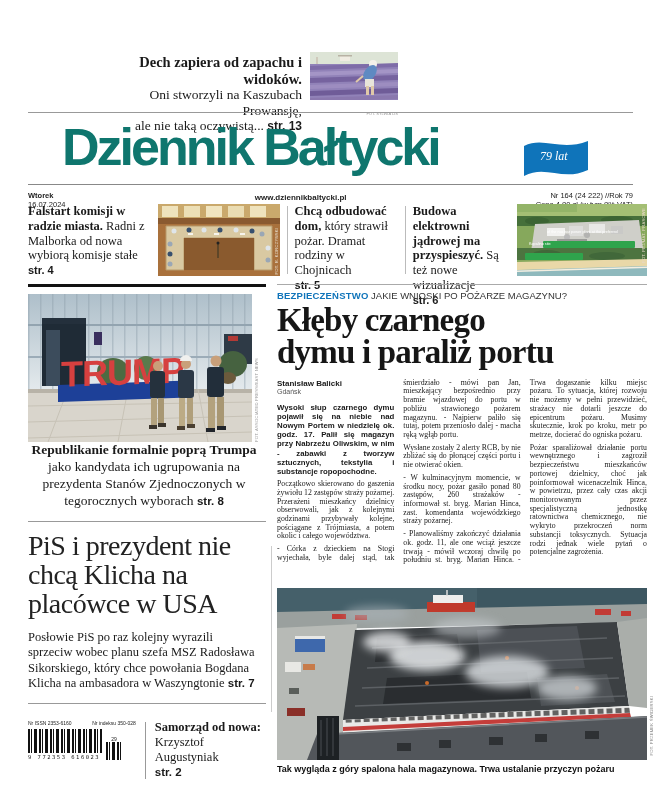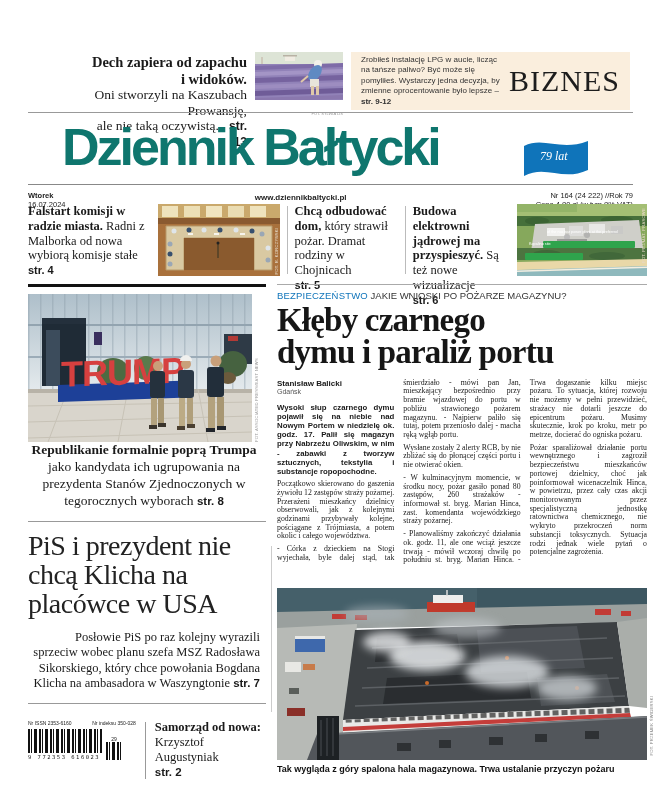"Zrobiłeś instalację LPG w aucie," div.biznes { html: <div> <div> <span>Zrobiłeś instalację LPG w aucie, licząc na tańsze paliwo? Być może się pomyliłeś. Wystarczy jedna decyzja, by zmienne oprocentowanie było lepsze – </span><span>str. 9-12</span> </div> <div>BIZNES</div> </div> -> none }
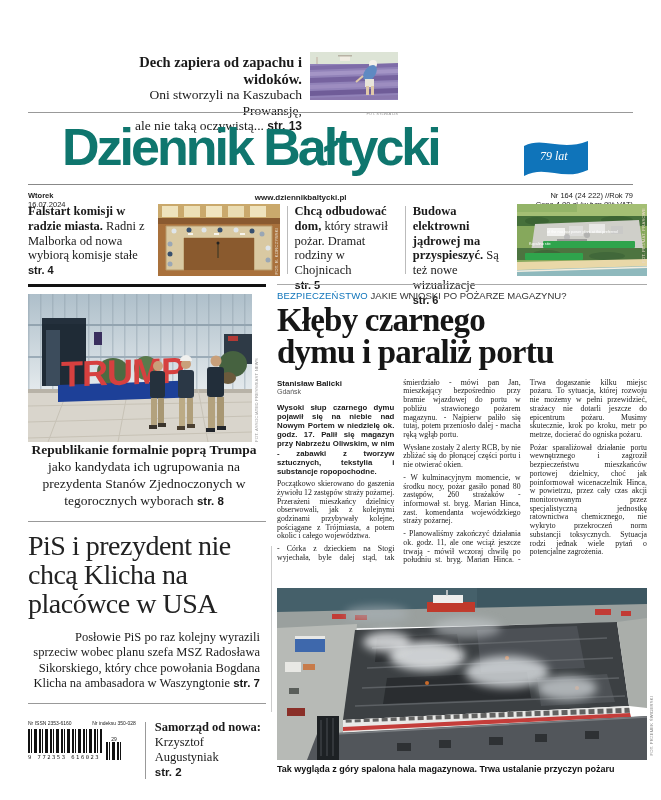"BEZPIECZEŃSTWO" .kicker .tag { font-weight: normal -> bold }
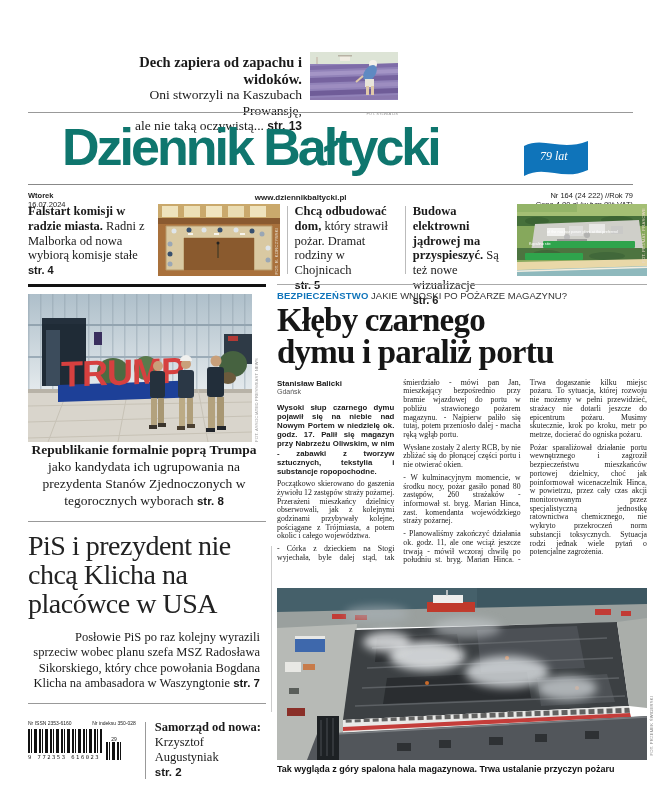"Posłowie PiS po raz kolejny" .pis-body { text-align: right -> none }
